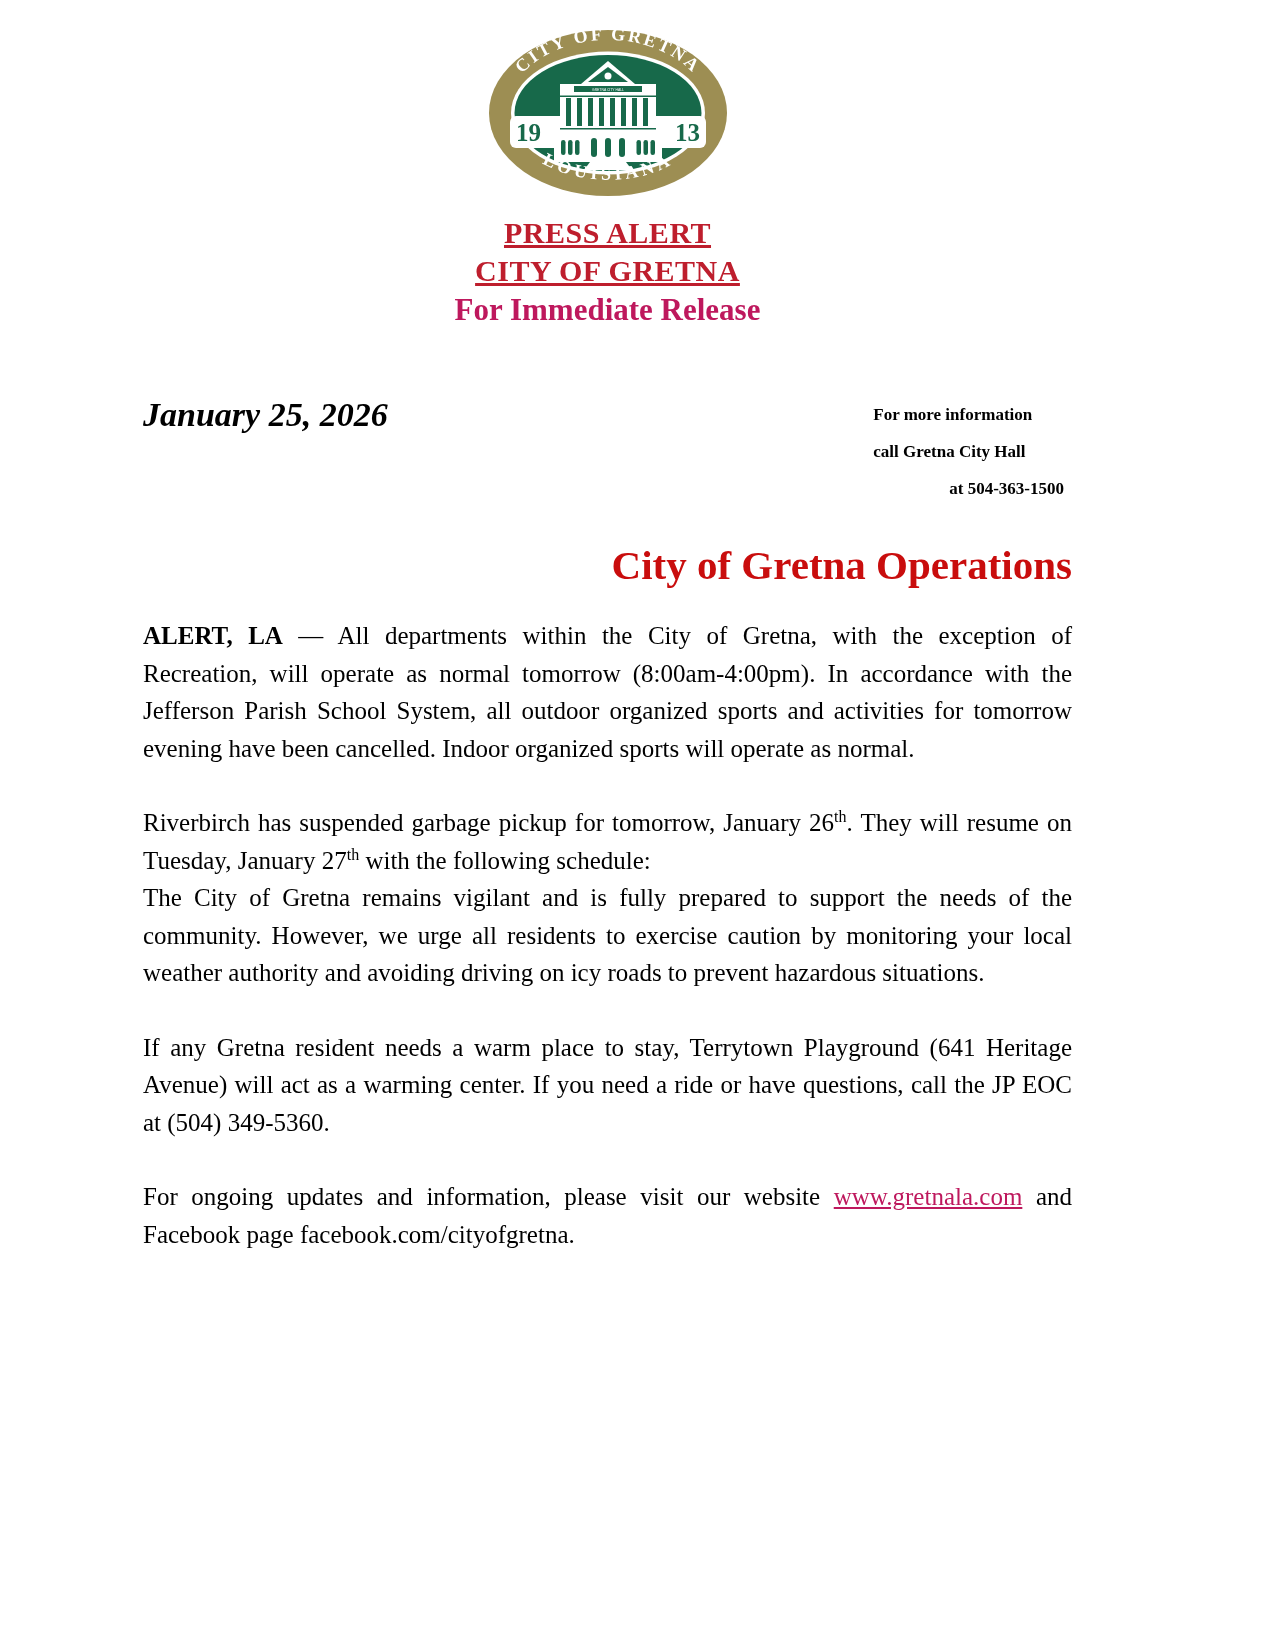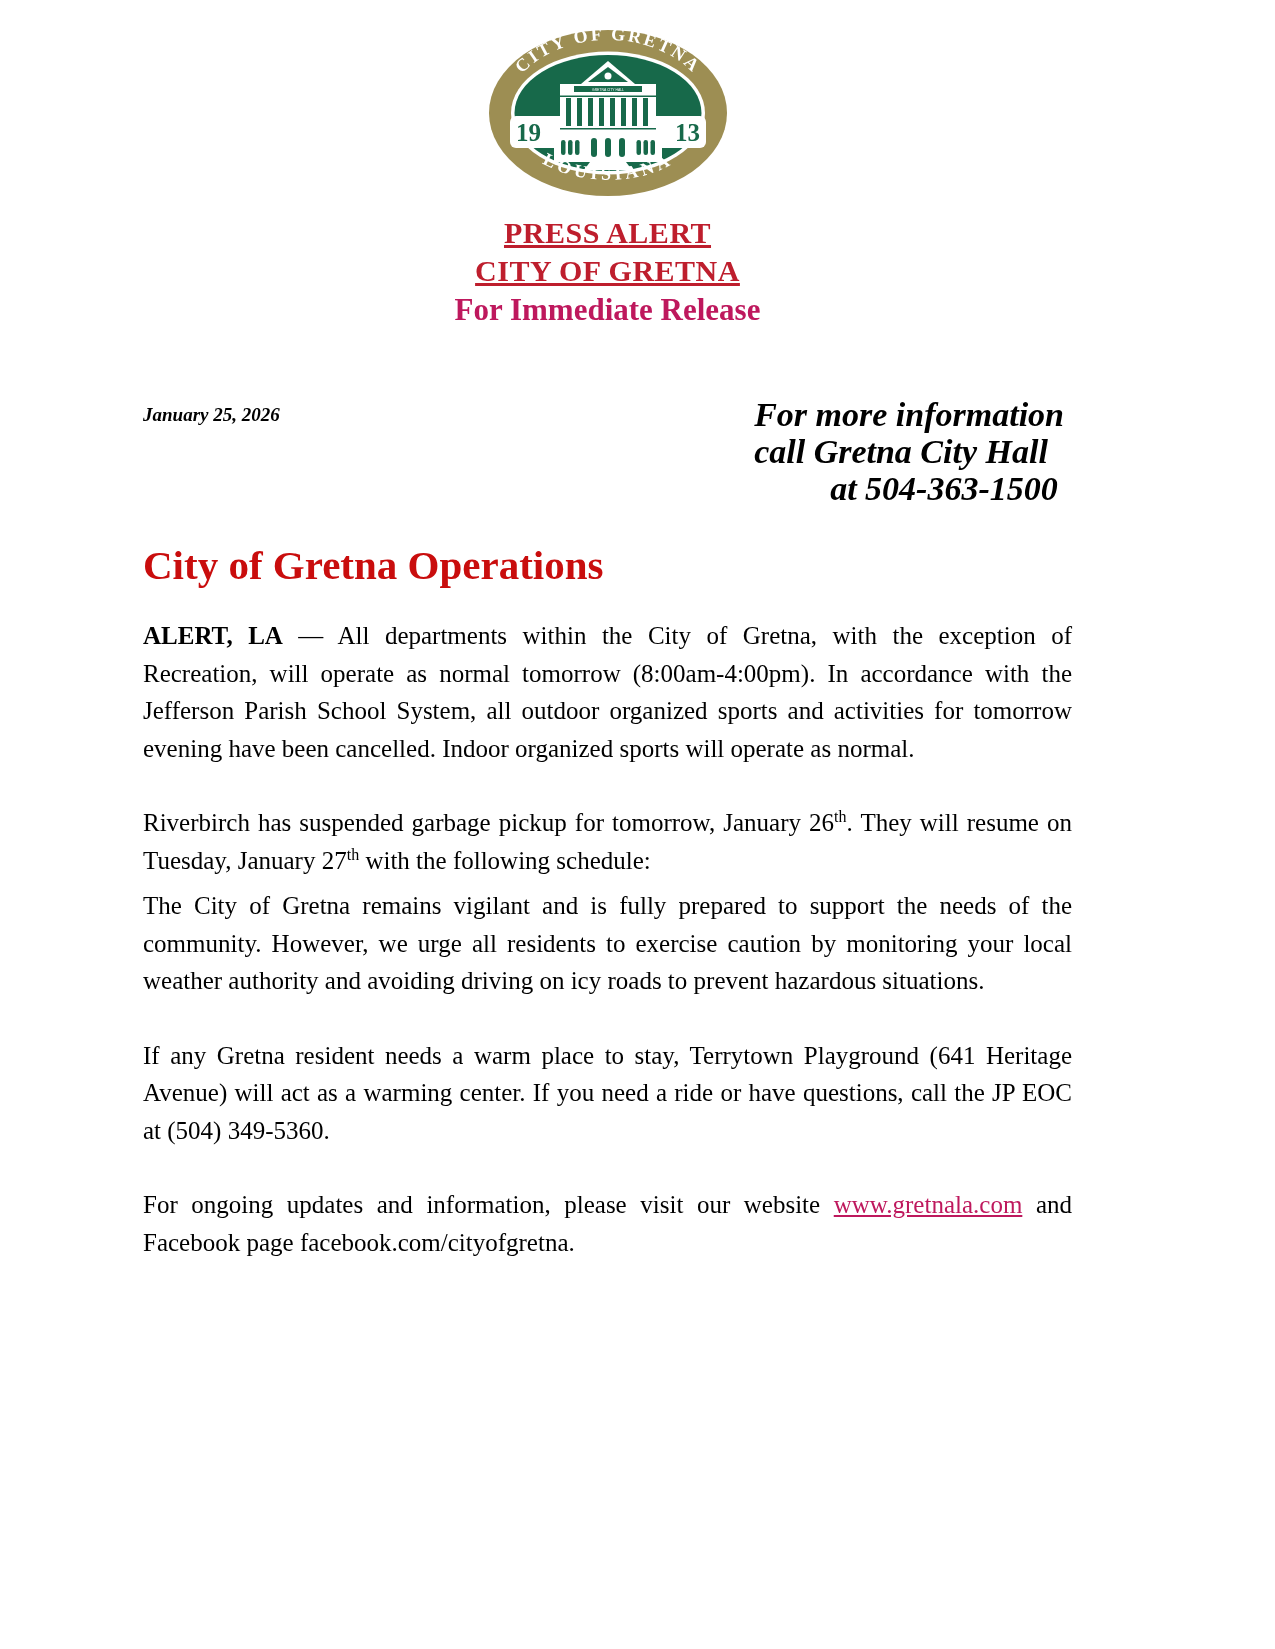"January 25, 2026" .date-line { font-size: 19px -> 34px }
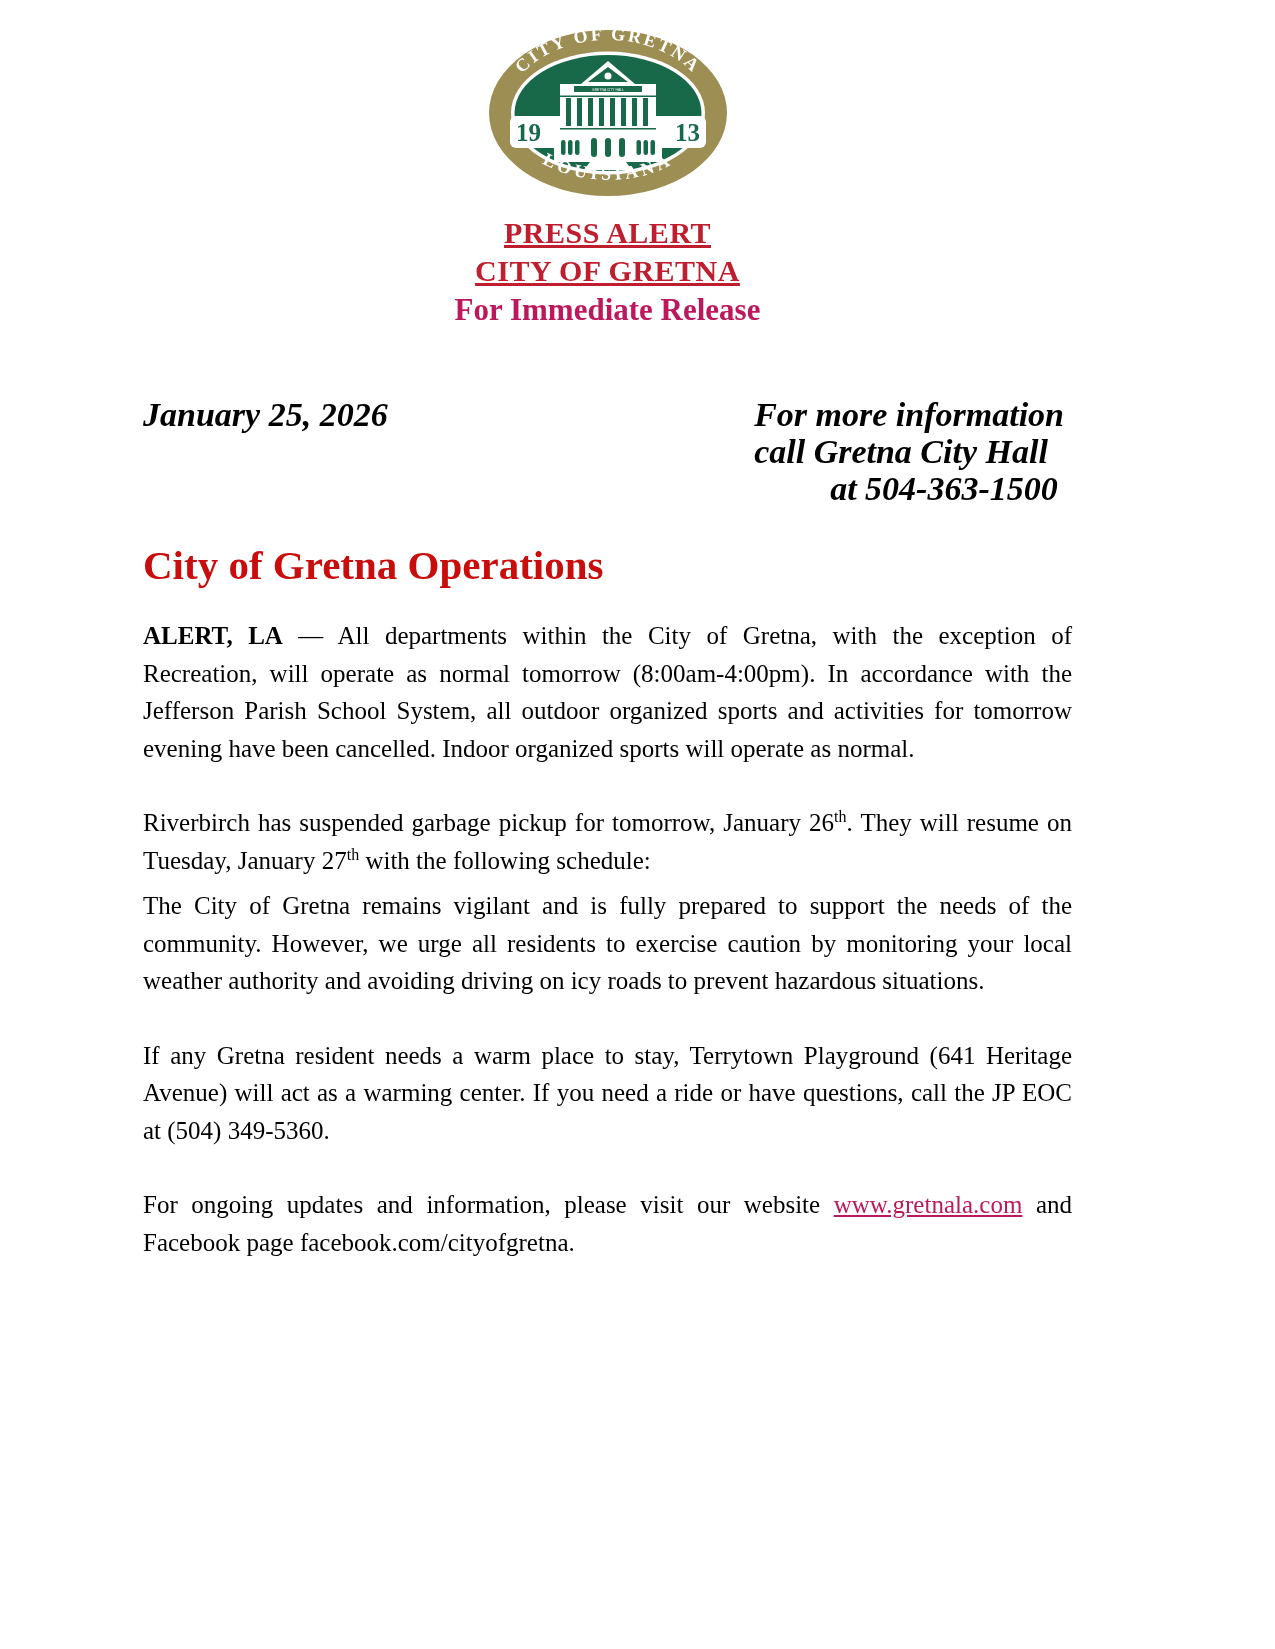"For more information" .contact-block { font-size: 34px -> 17px; font-style: italic -> none }
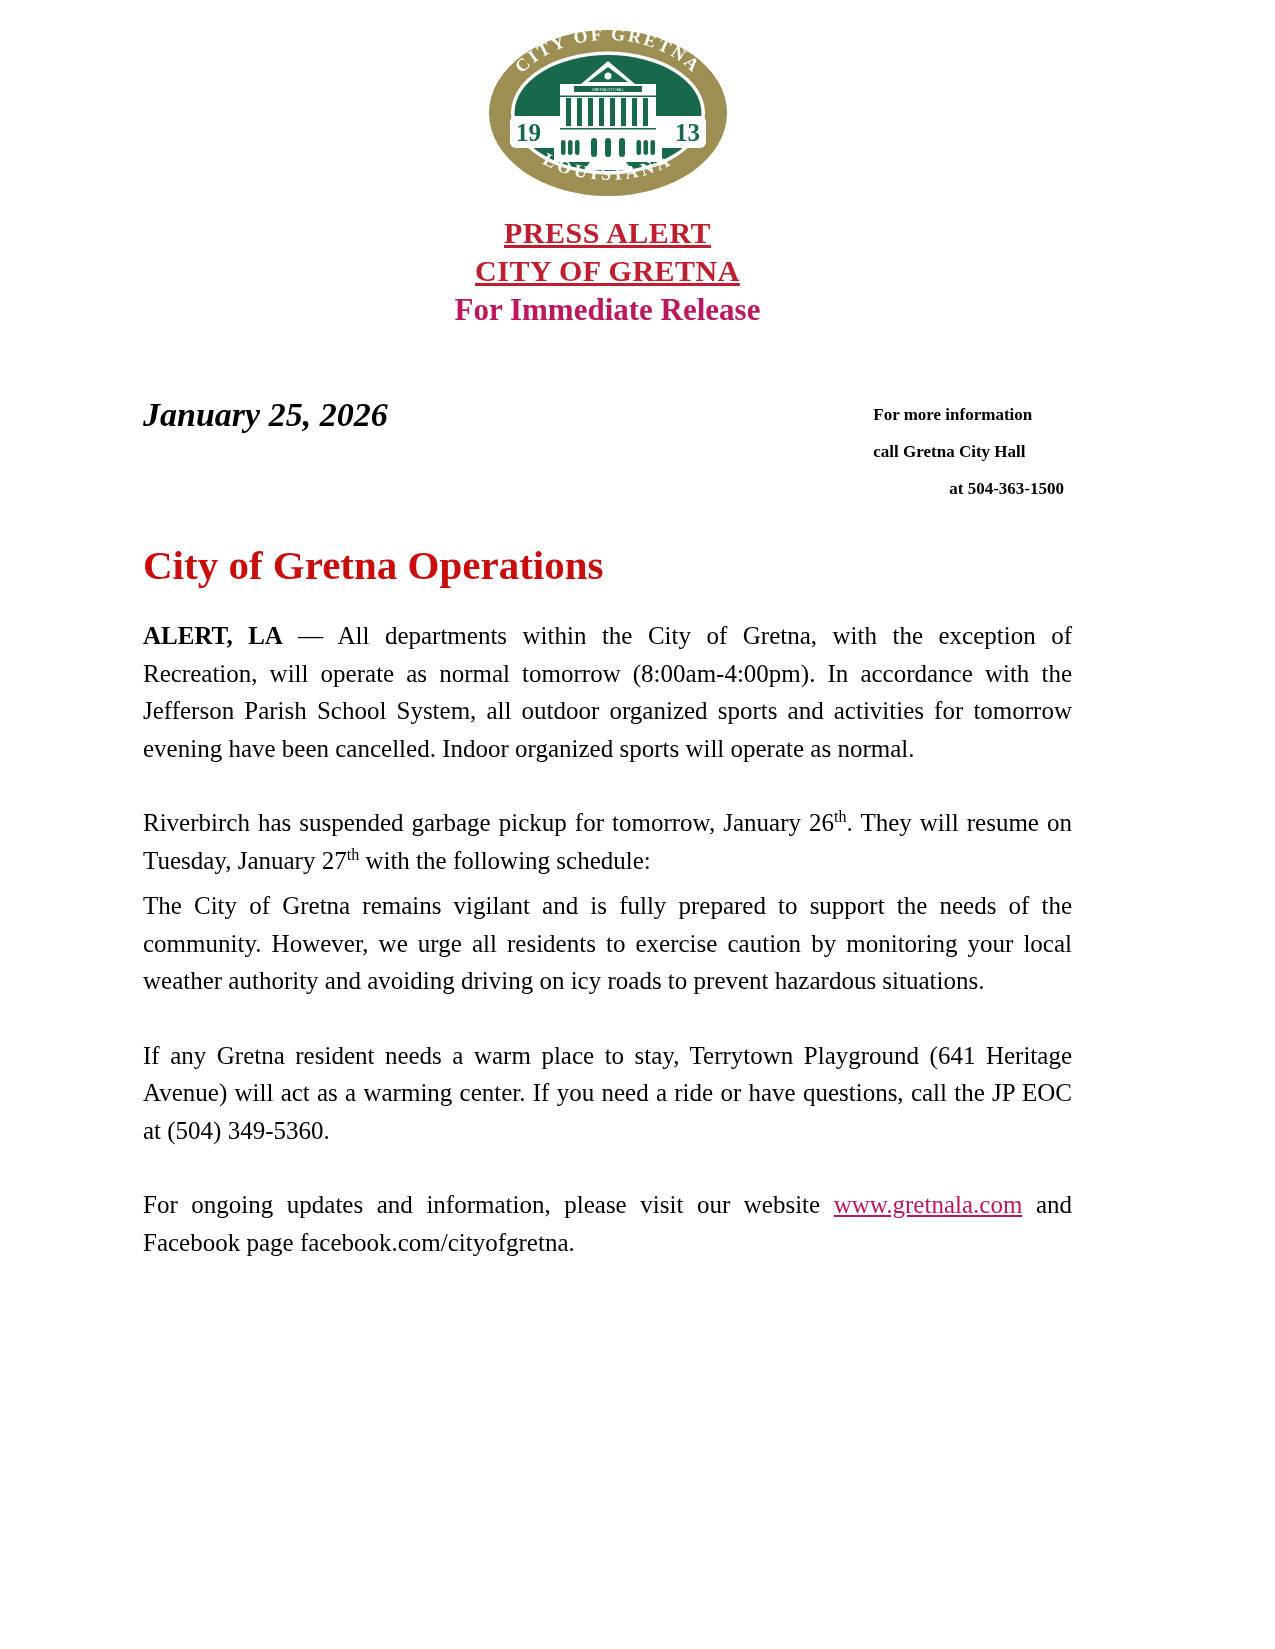"City of Gretna Operations" .doc-title { text-align: left -> right }
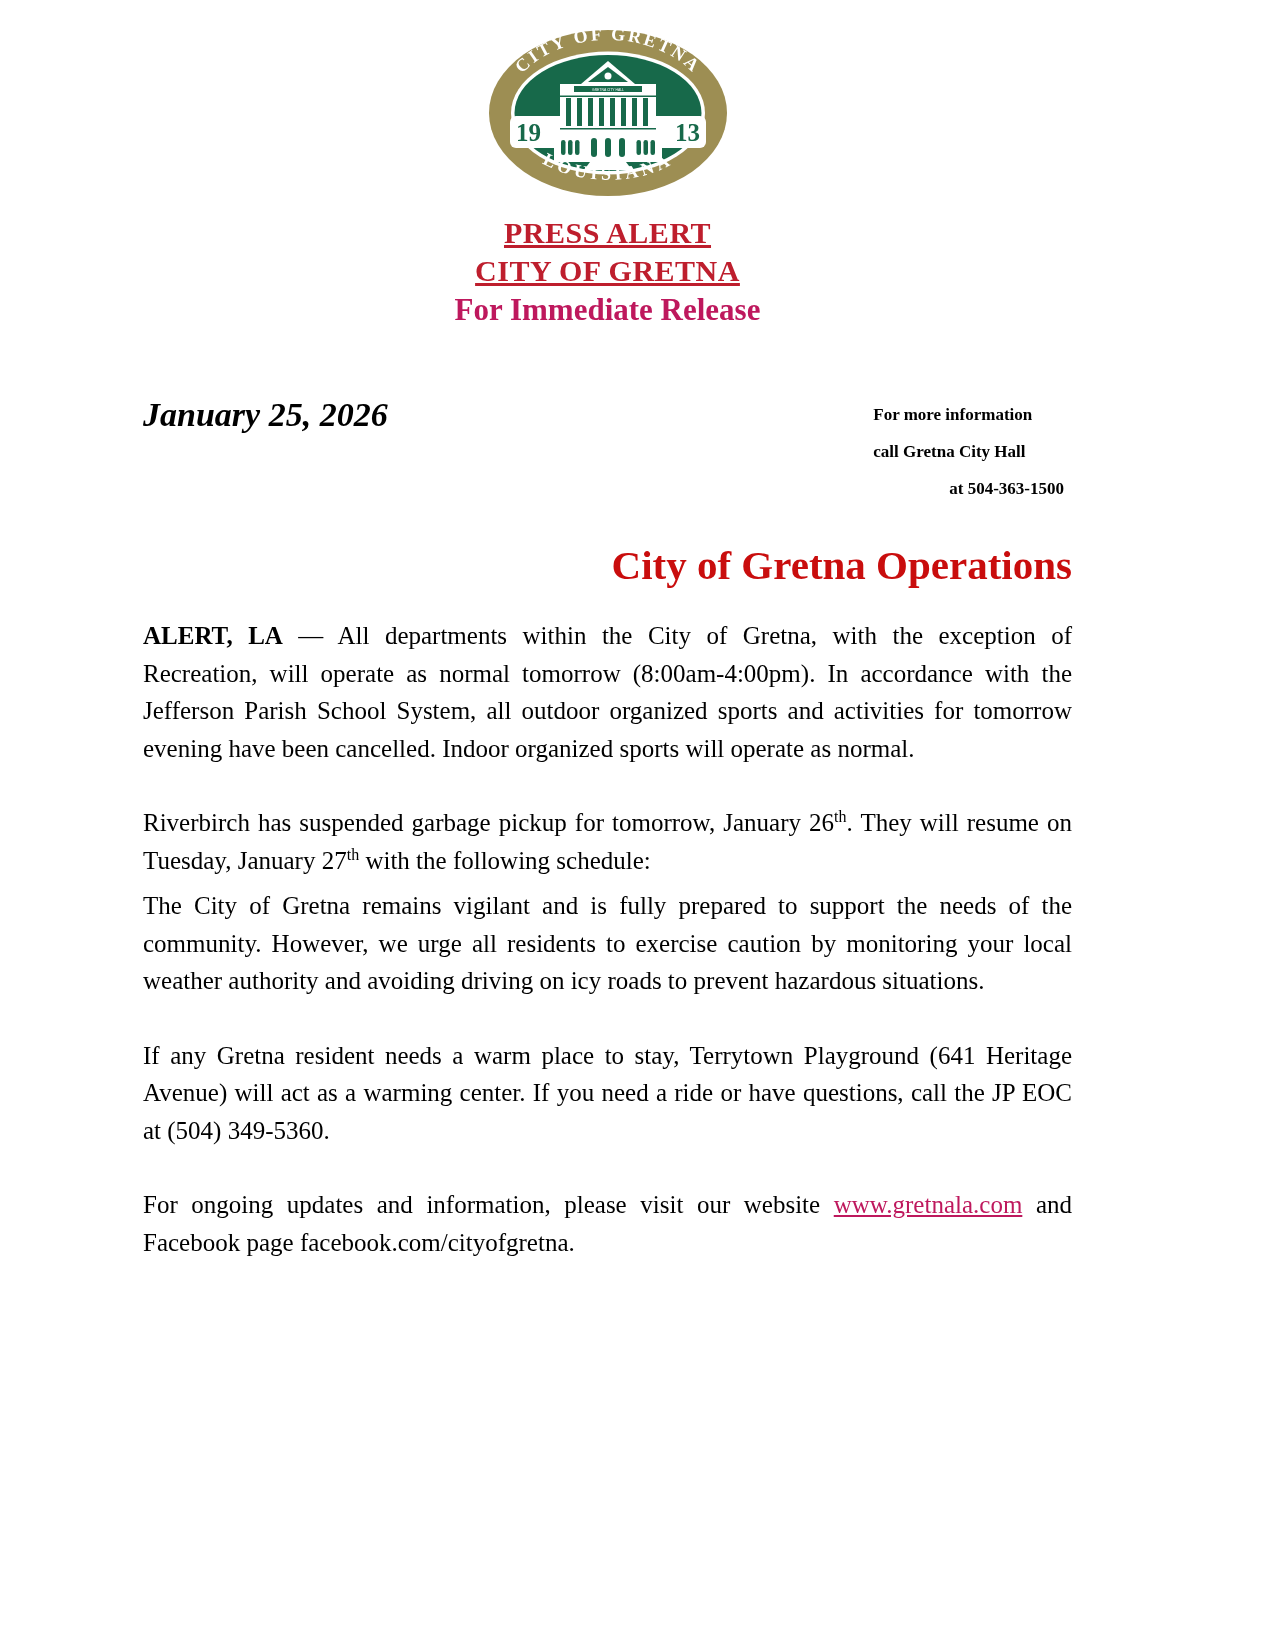"Riverbirch has suspended garbage pickup" .para.no-gap { margin-bottom: 8px -> 0 }
